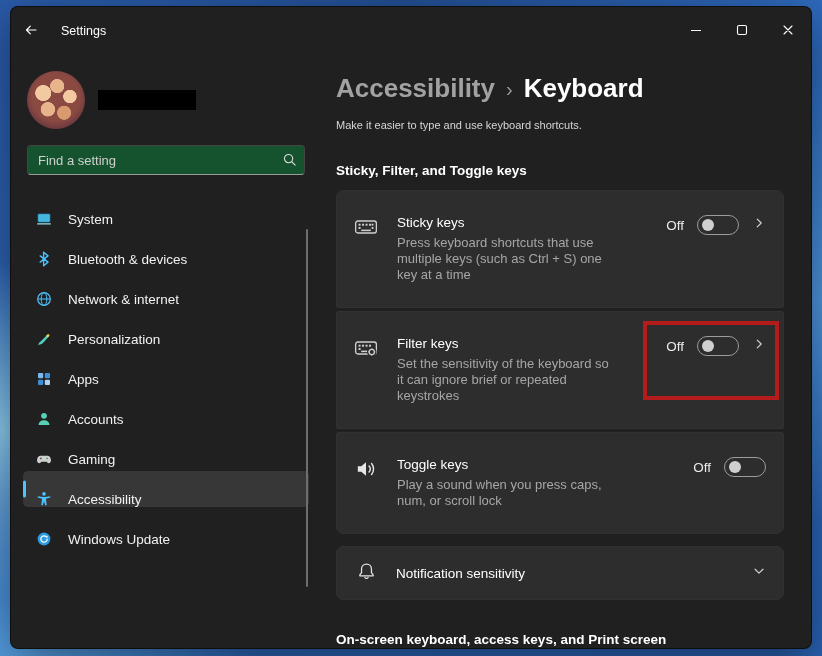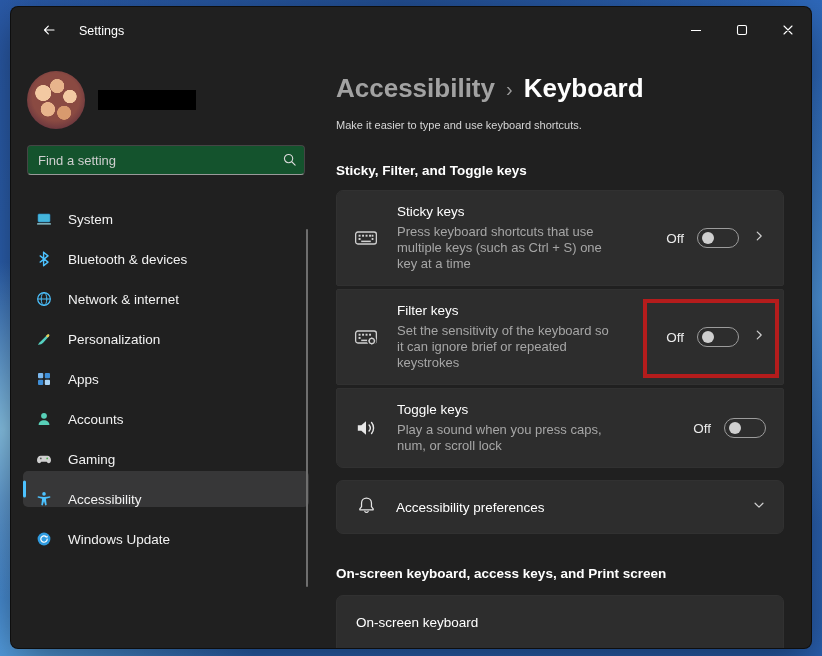"Settings" .titlebar { padding-left: 22px -> 4px }
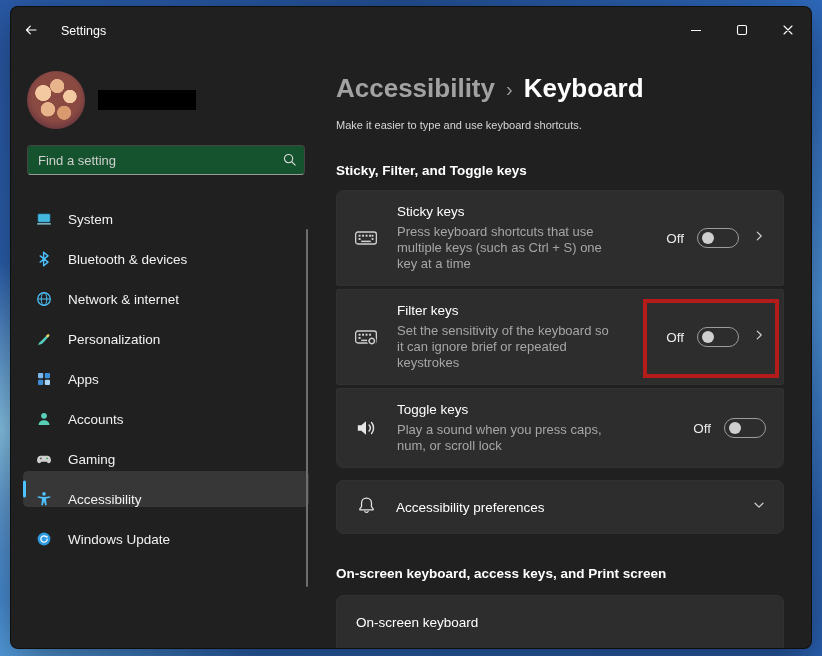"Sticky keys" .setting-card { align-items: center -> flex-start; padding: 13px 17px -> 24px 17px }
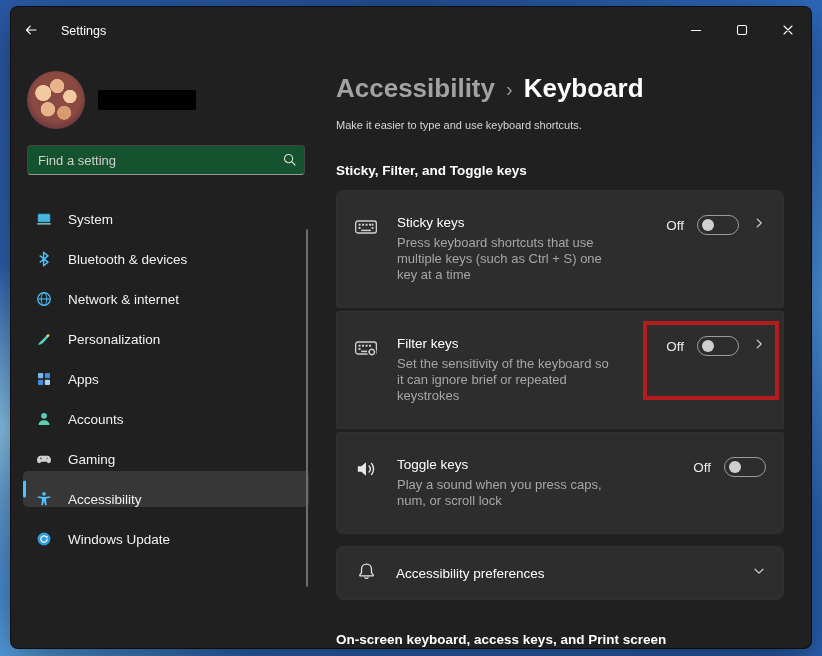"Accessibility preferences" span.notif-label { text: Accessibility preferences -> Notification sensitivity }
